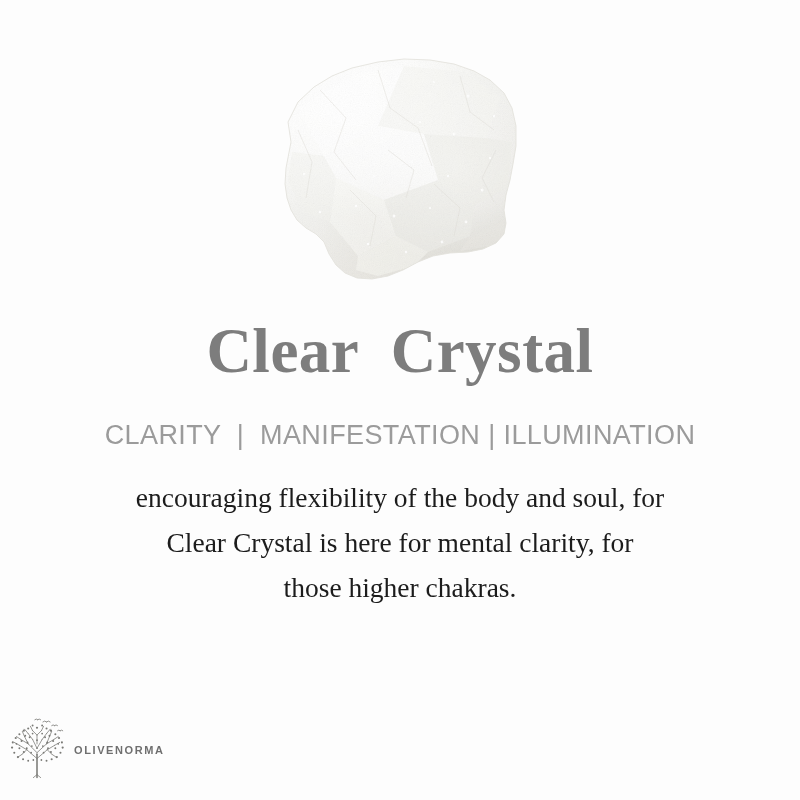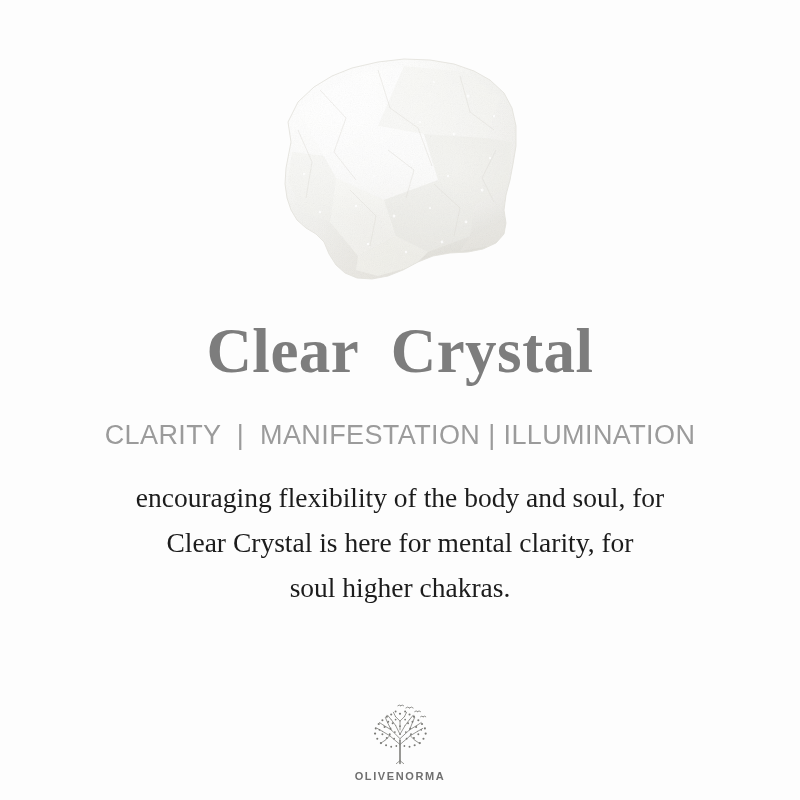"soul higher chakras." span.line { text: soul -> those }
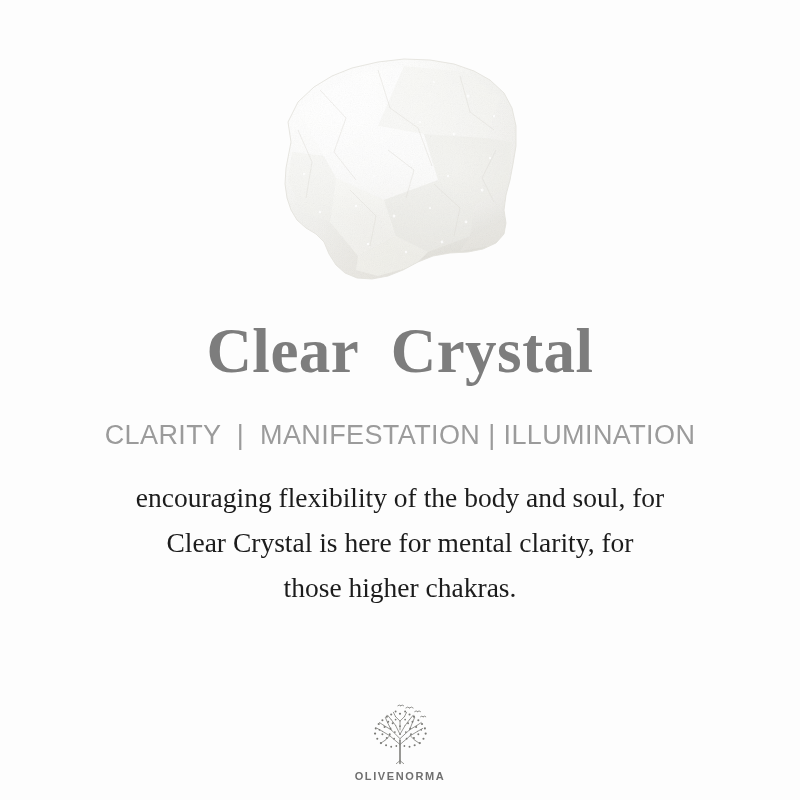"OLIVENORMA" .logo-block { flex-direction: column -> row }
